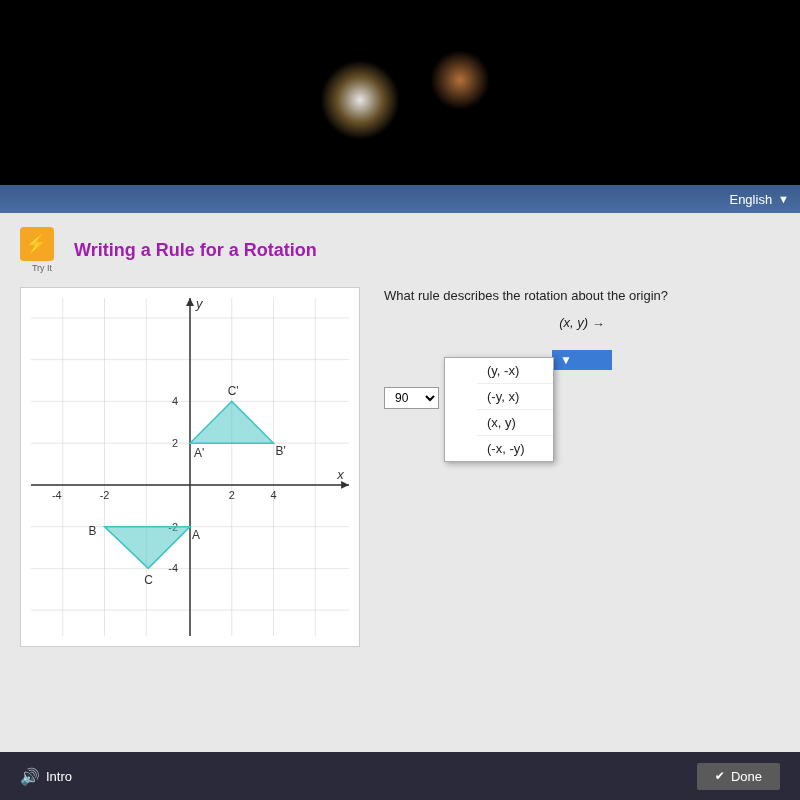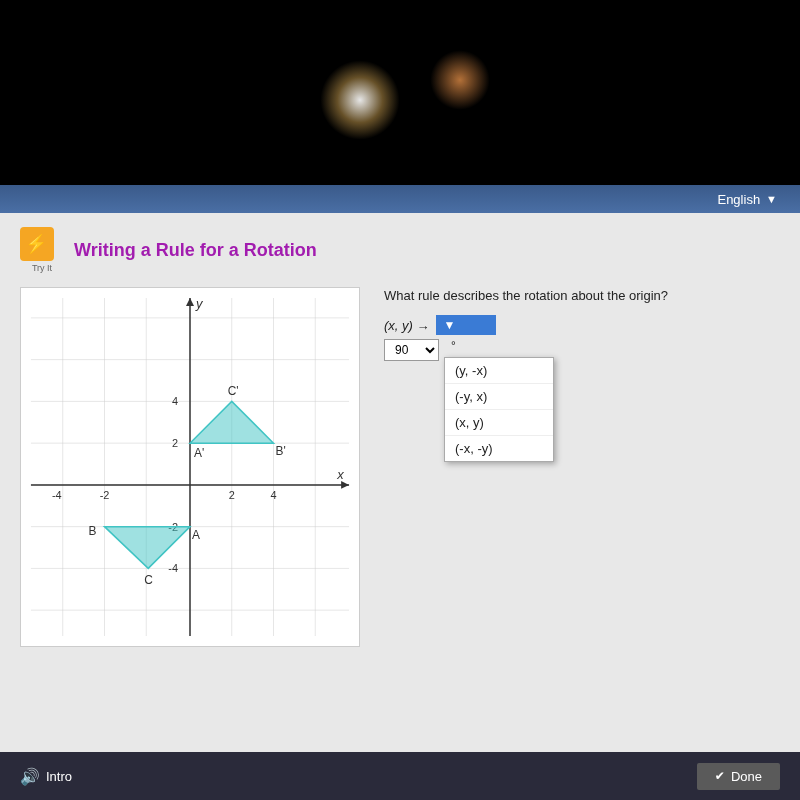"English" .top-bar { padding-right: 23px -> 11px }
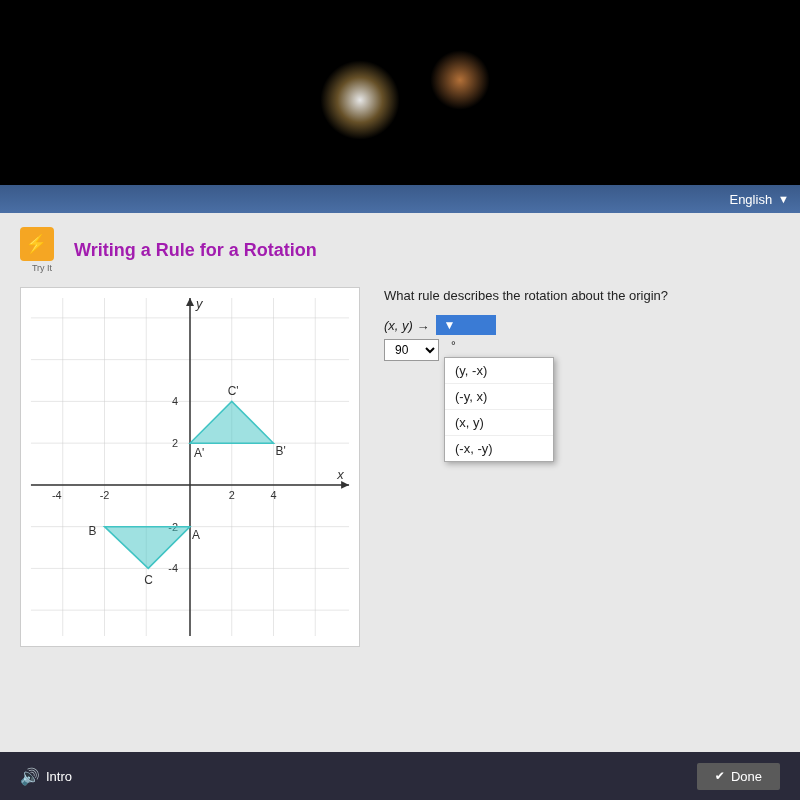"(x, y) →" .rule-row { flex-direction: none -> column; gap: 6px -> 20px; margin-bottom: 4px -> 17px }
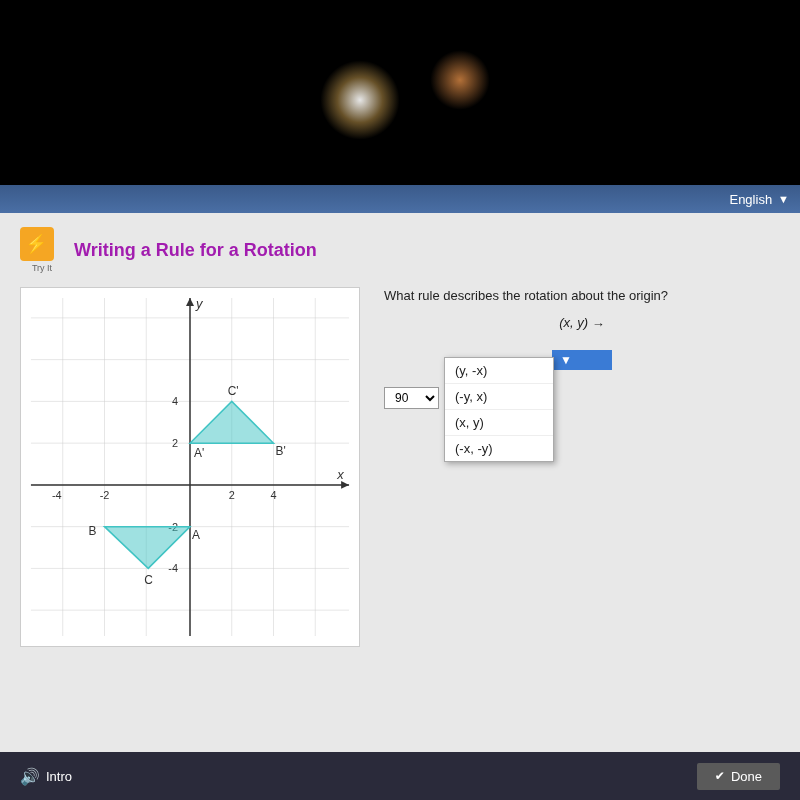"(y, -x)" .dropdown-menu-item { margin-left: none -> 32px }
